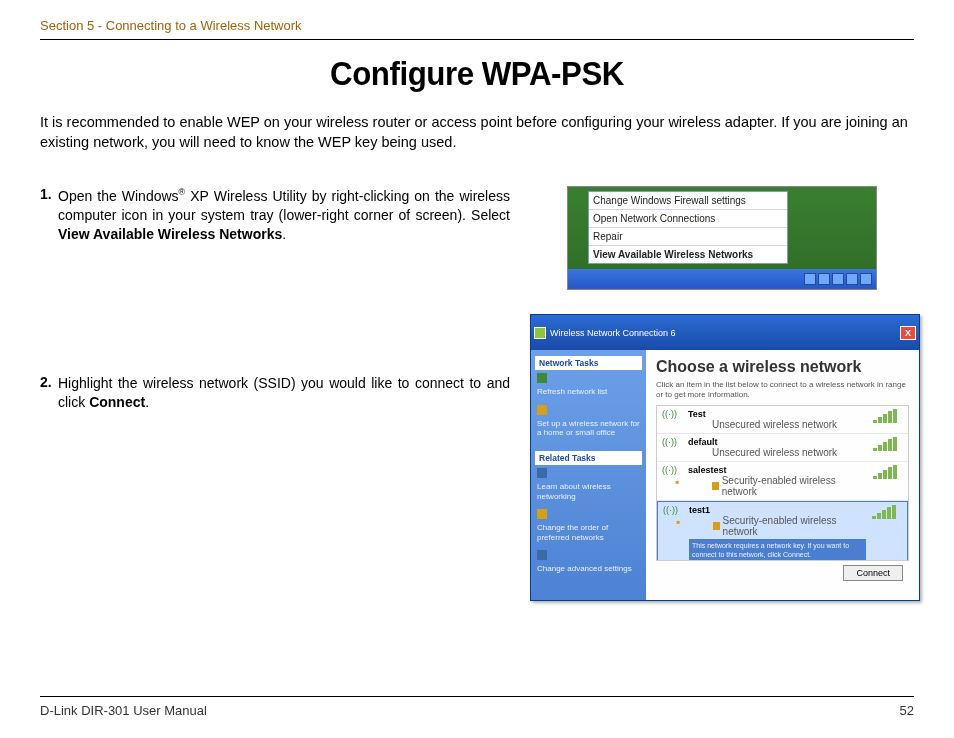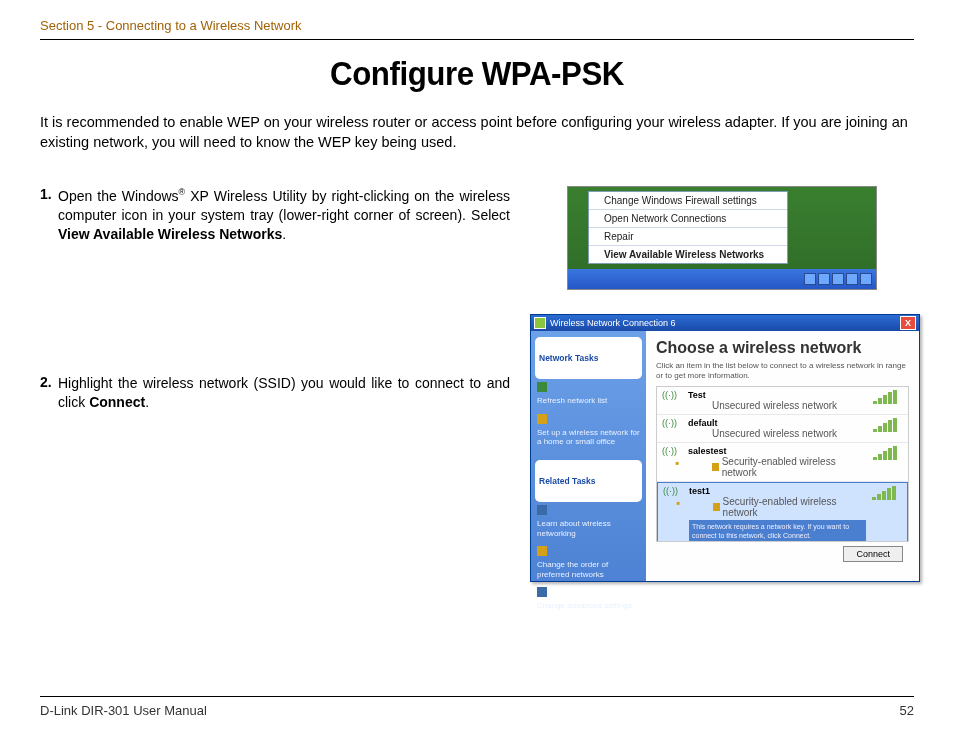"Change Windows Firewall settings" .ctx-item { padding: 3px 15px -> 3px 4px }
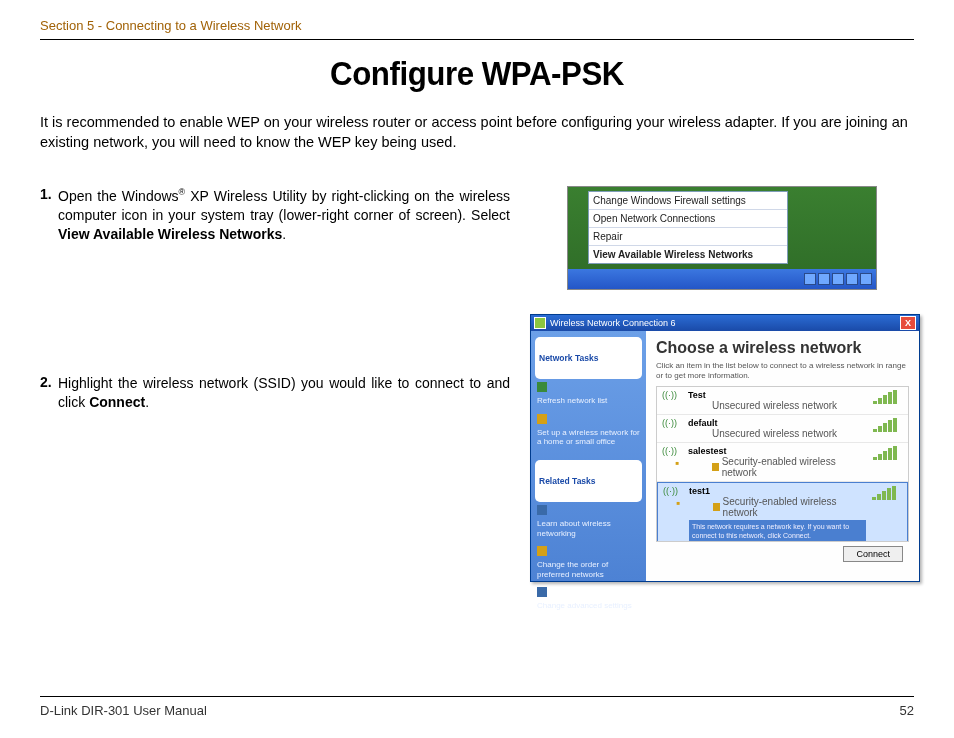"Wireless Network Connection 6" .titlebar { height: 16px -> 35px }
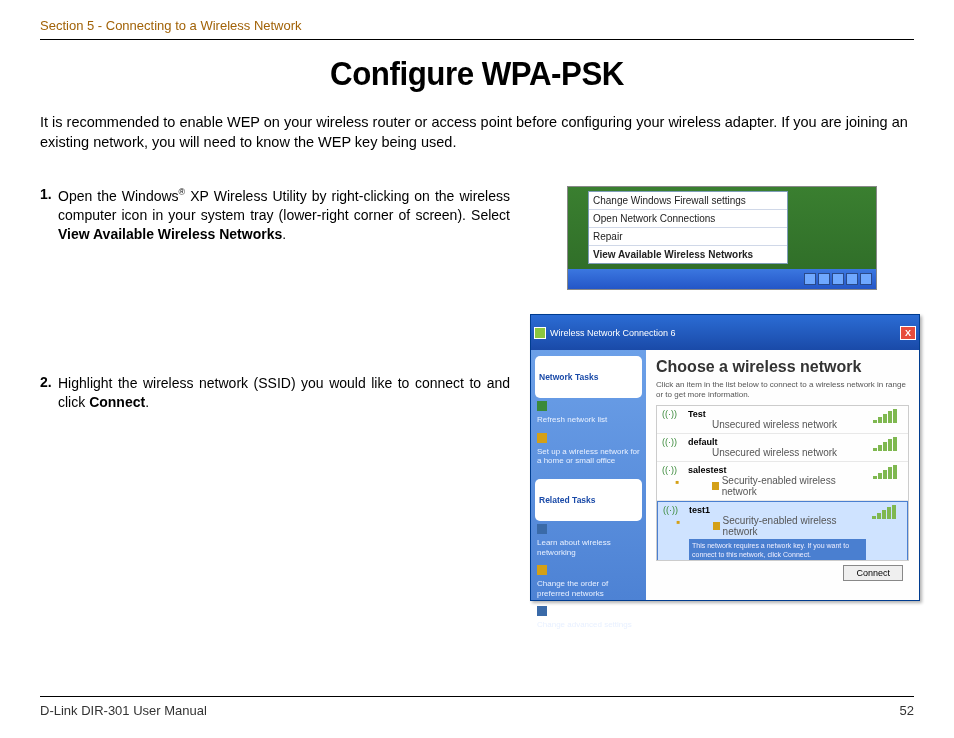"Network Tasks" .side-group-title { border-radius: 5px -> 0; padding: 16px 4px -> 2px 4px }
